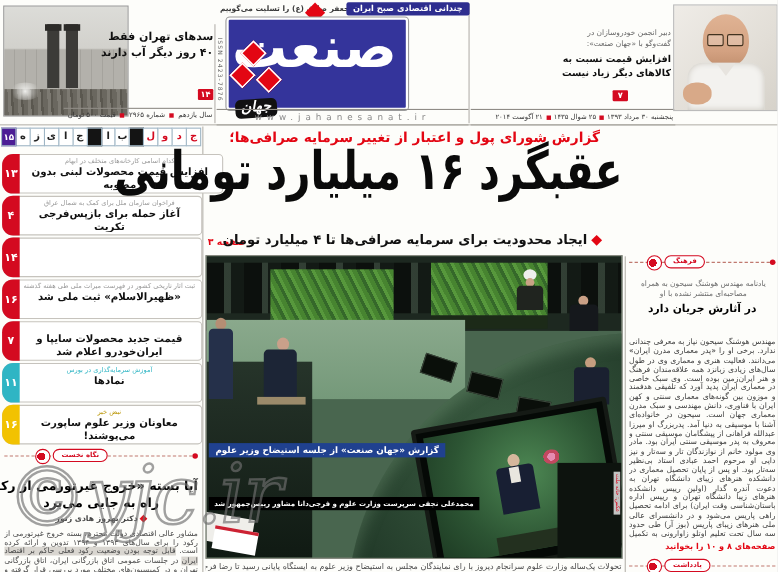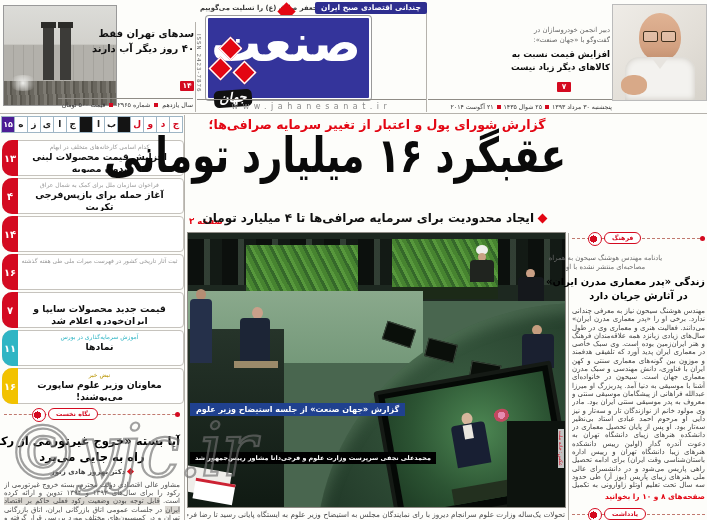"۱۳" div.sb-item { padding-left: none -> 19px }
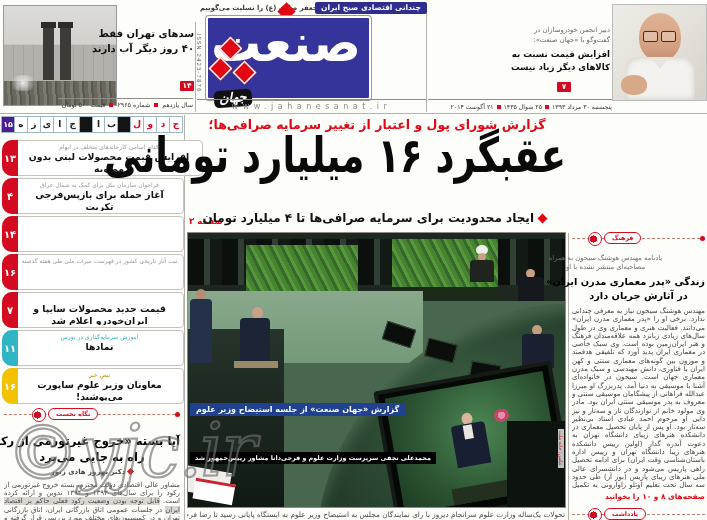"یادنامه مهندس هوشنگ سیحون به" .cul-kicker { left: 540px -> 574px }
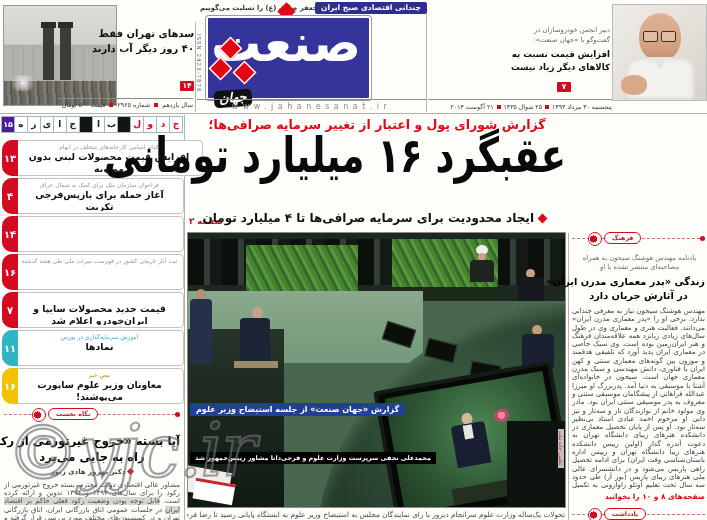"«ظهیرالاسلام» ثبت ملی شد" div.sb-title { html: none -> <div>«ظهیرالاسلام» ثبت ملی شد</div> }
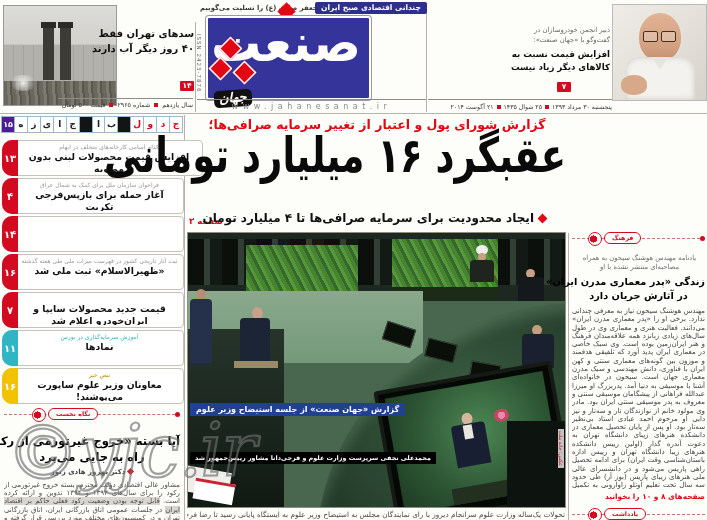"زندگی «پدر معماری مدرن ایران»" div.nw { html: <div>زندگی «پدر معماری مدرن ایران»</div> -> none }
